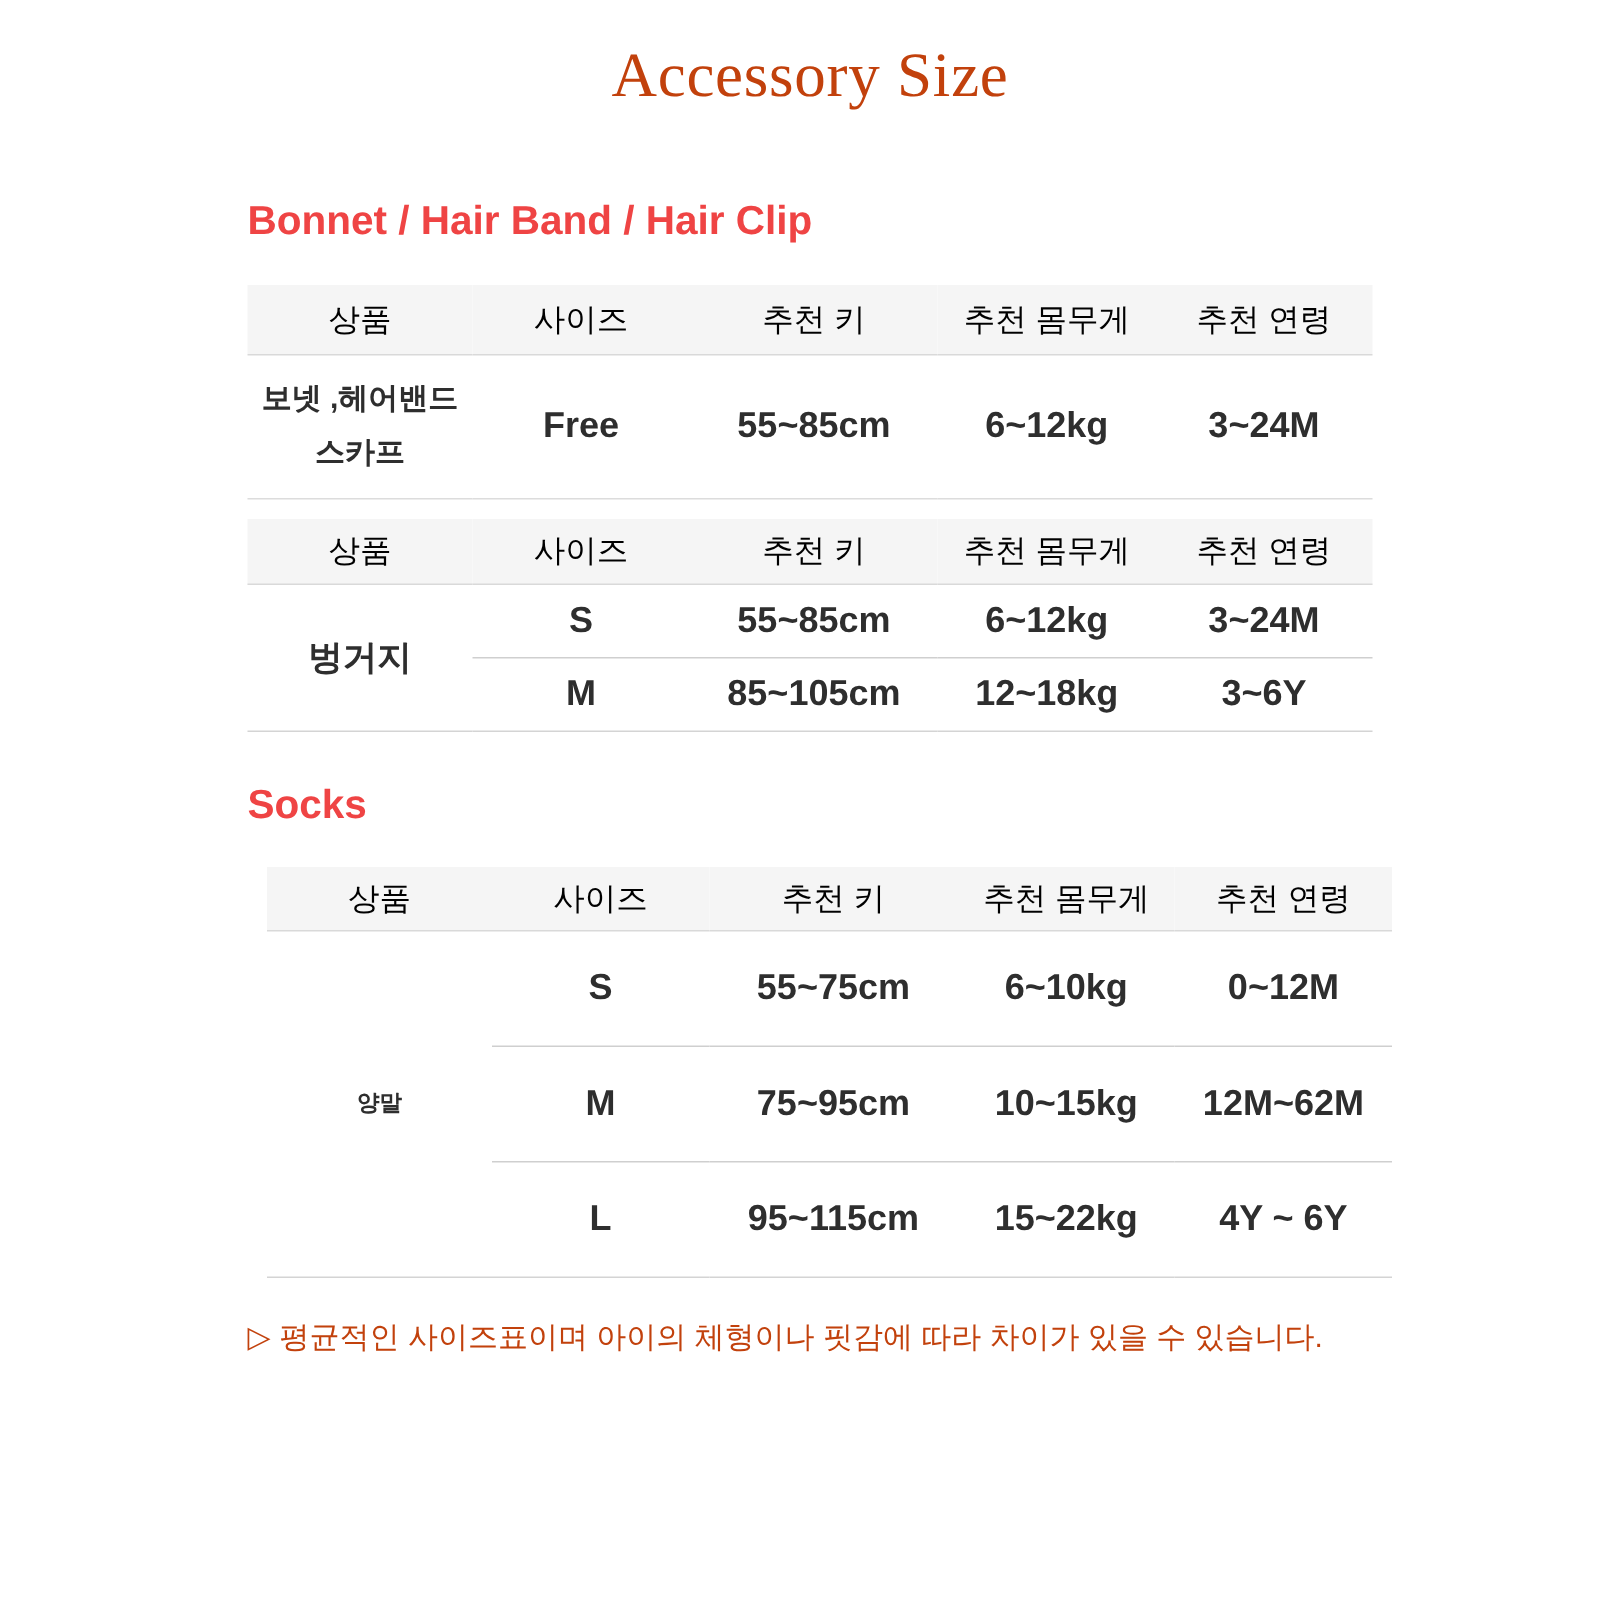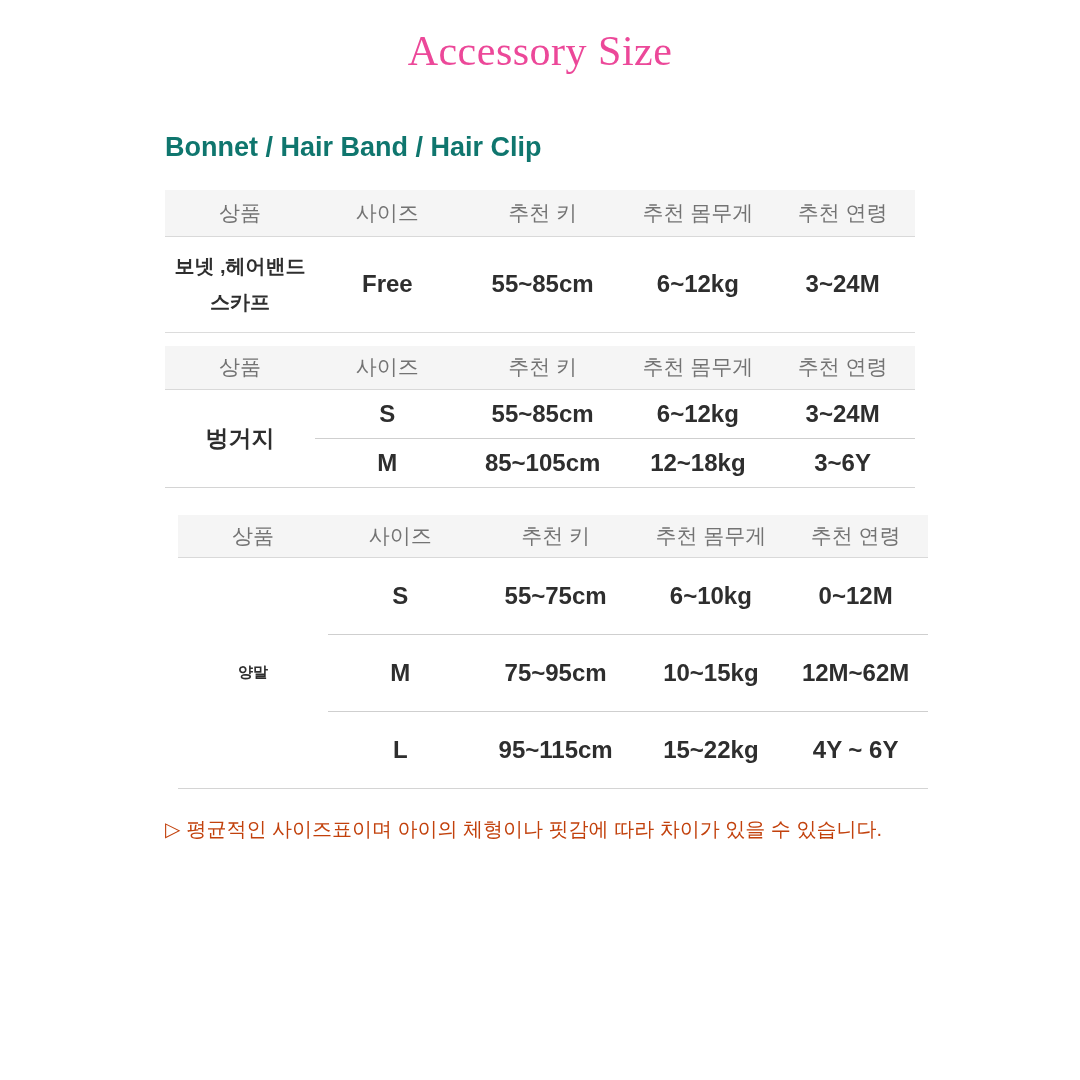"Accessory Size" .page-title { color: #ec4899 -> #c2410c }
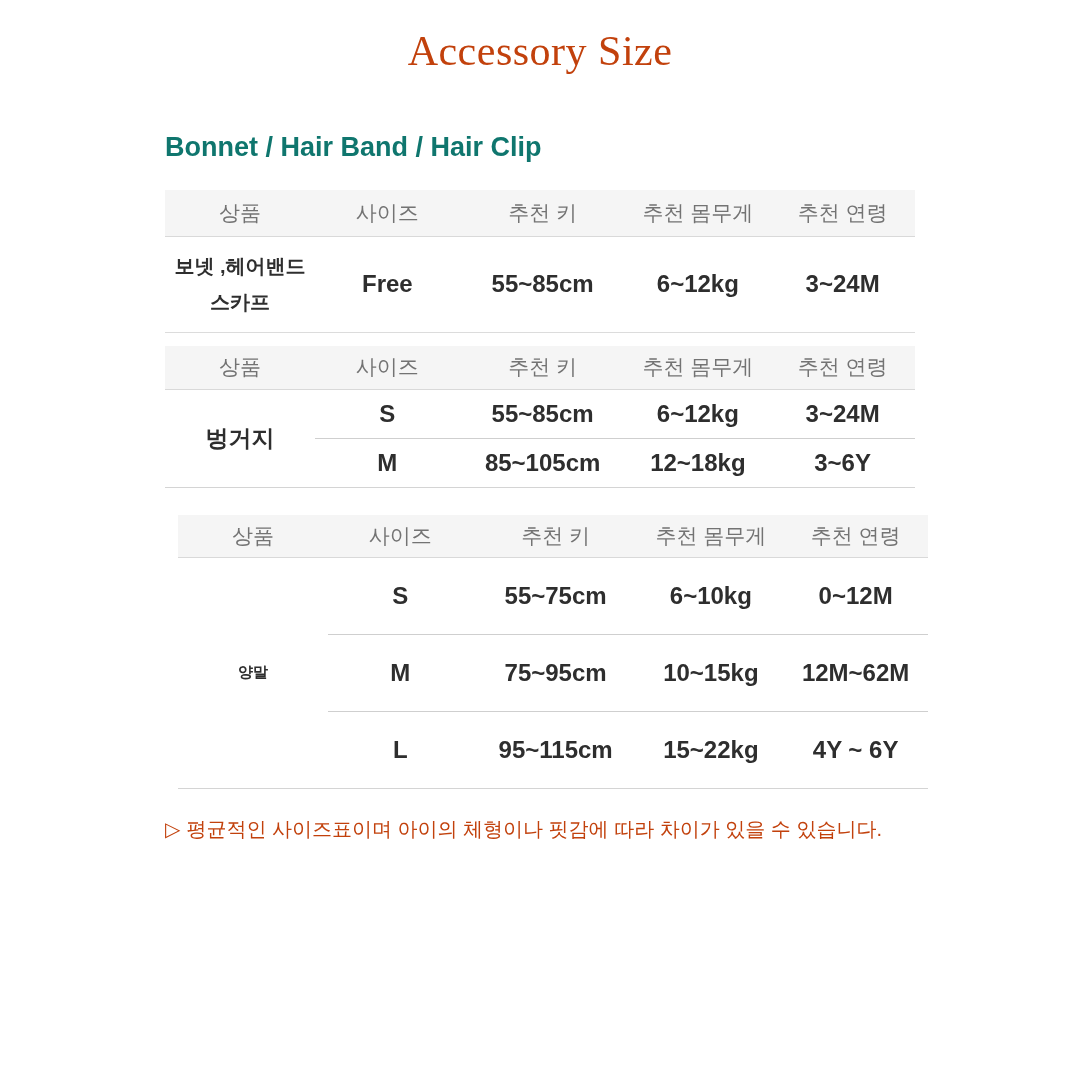"Bonnet / Hair Band /" .section-heading { color: #0f766e -> #ef4444 }
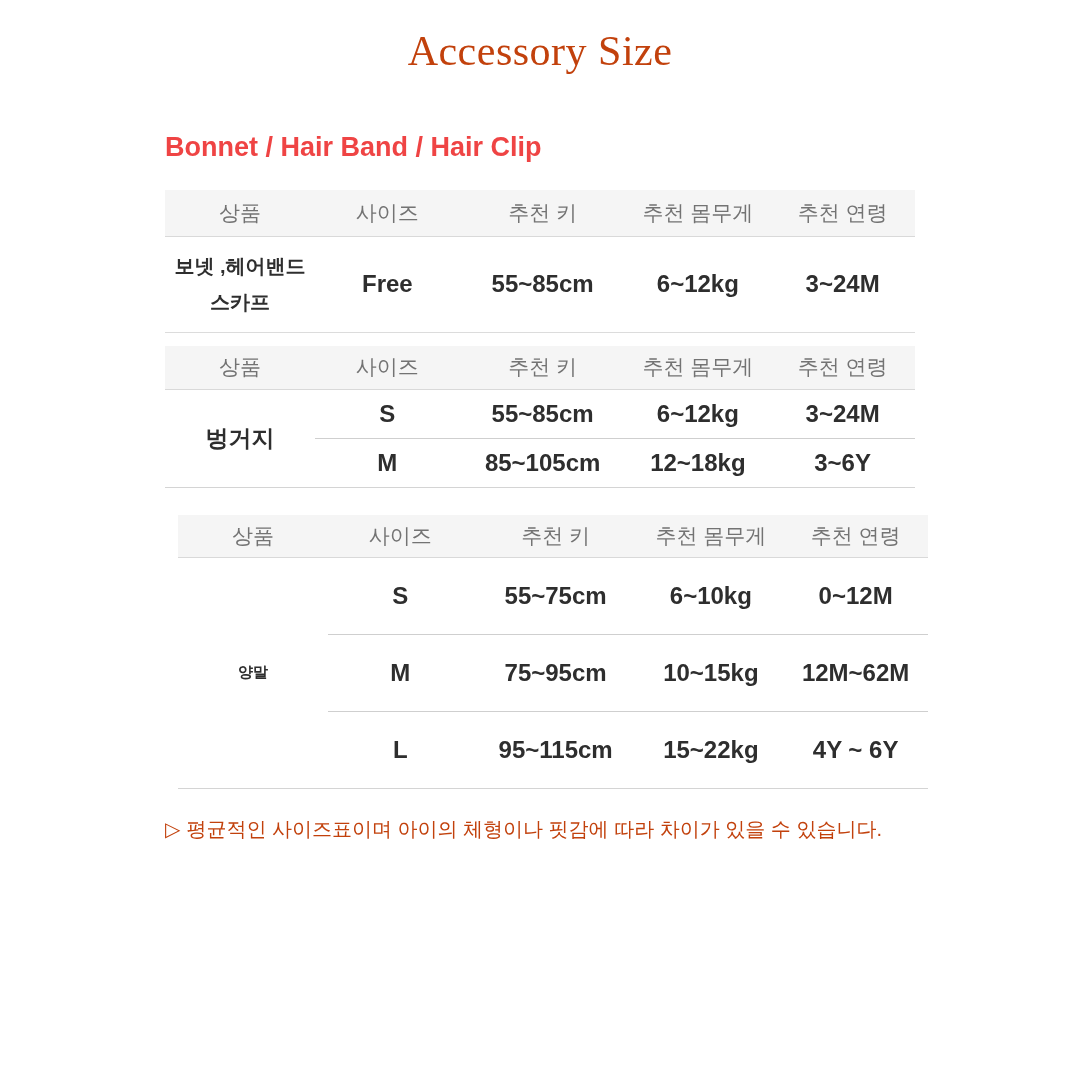"상품" table.size-table th { color: #737373 -> #000000 }
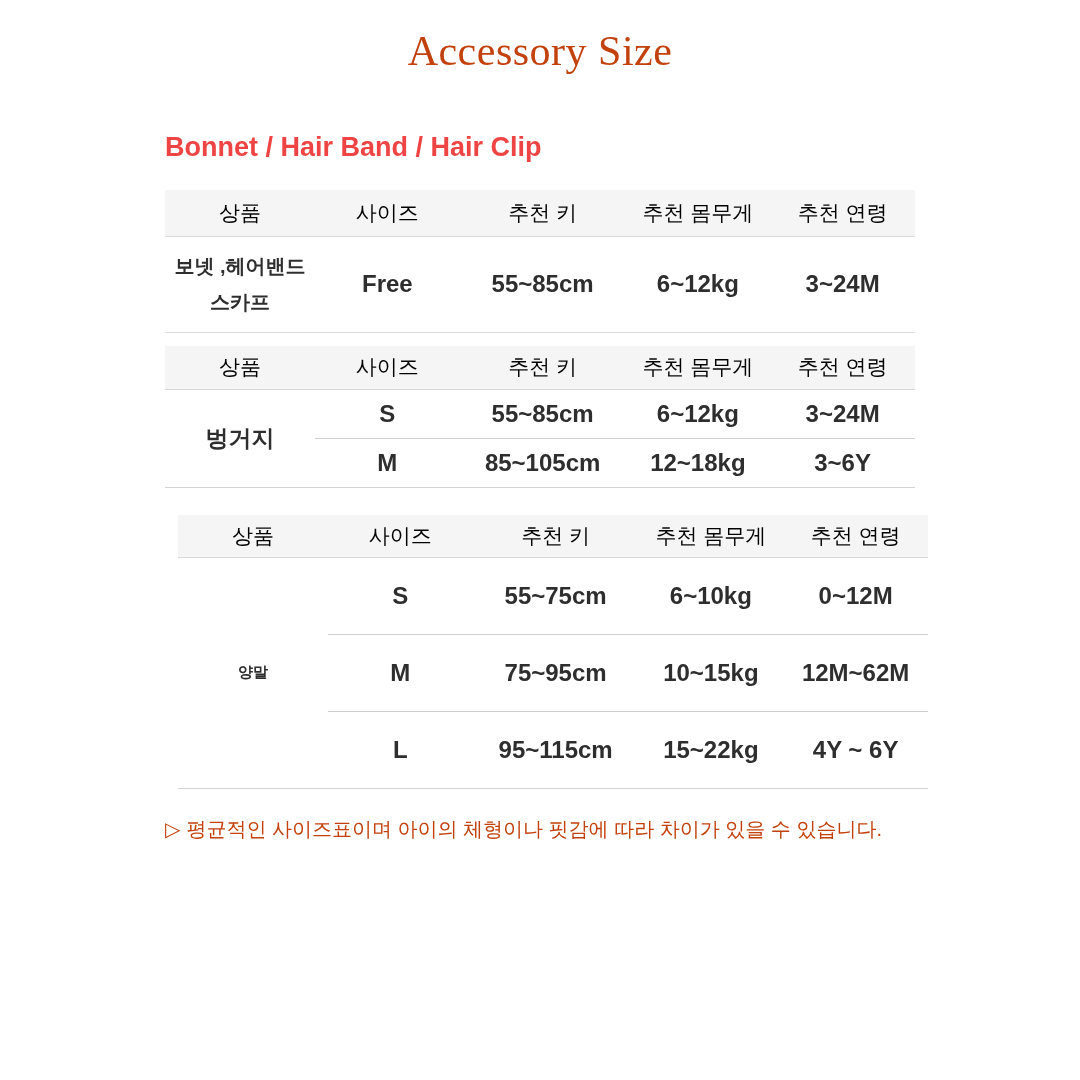"Socks" h2.section-heading { html: none -> <h2>Socks</h2> }
